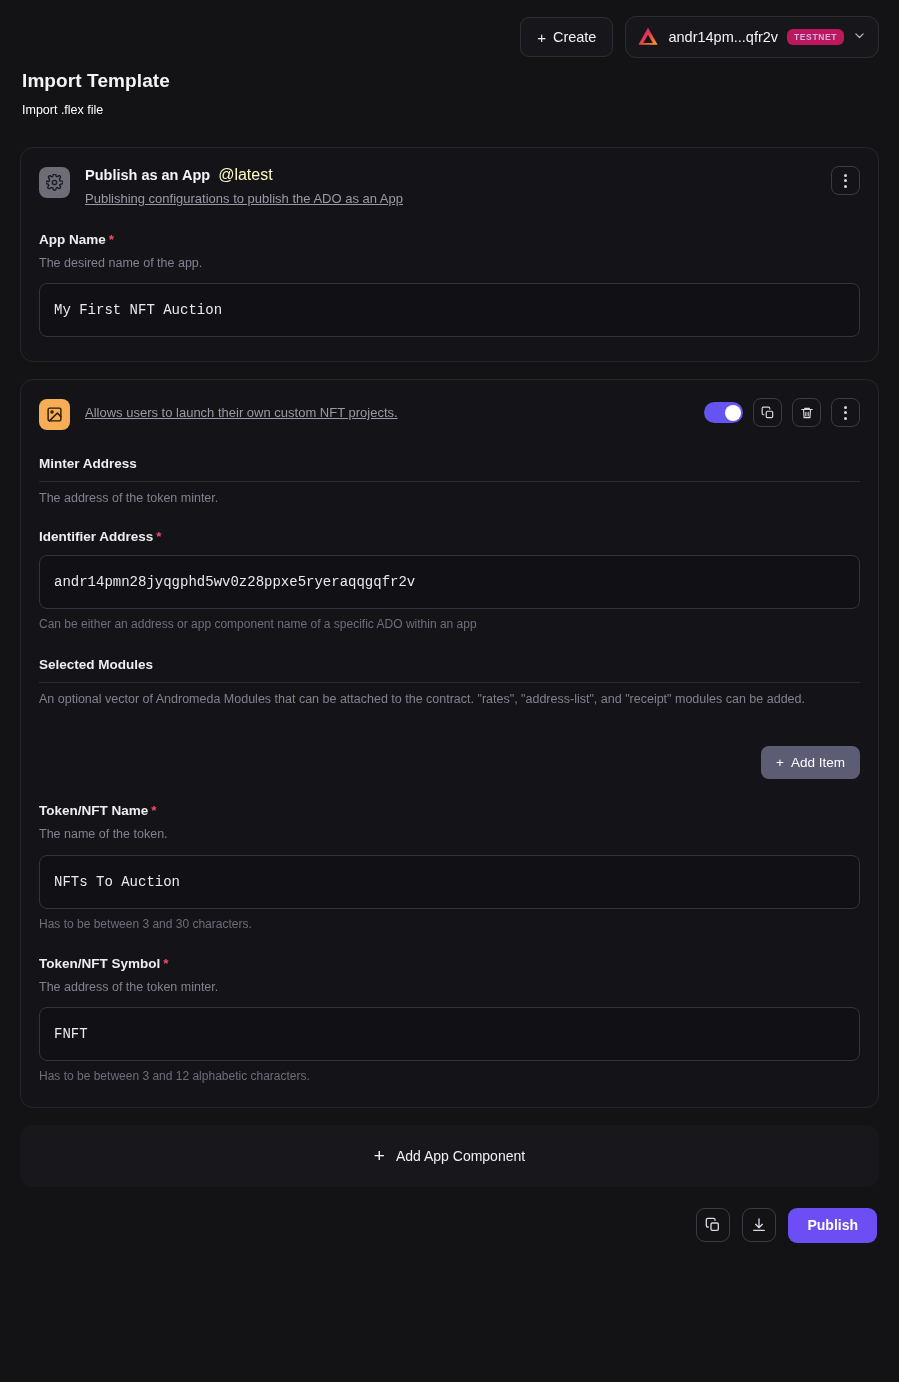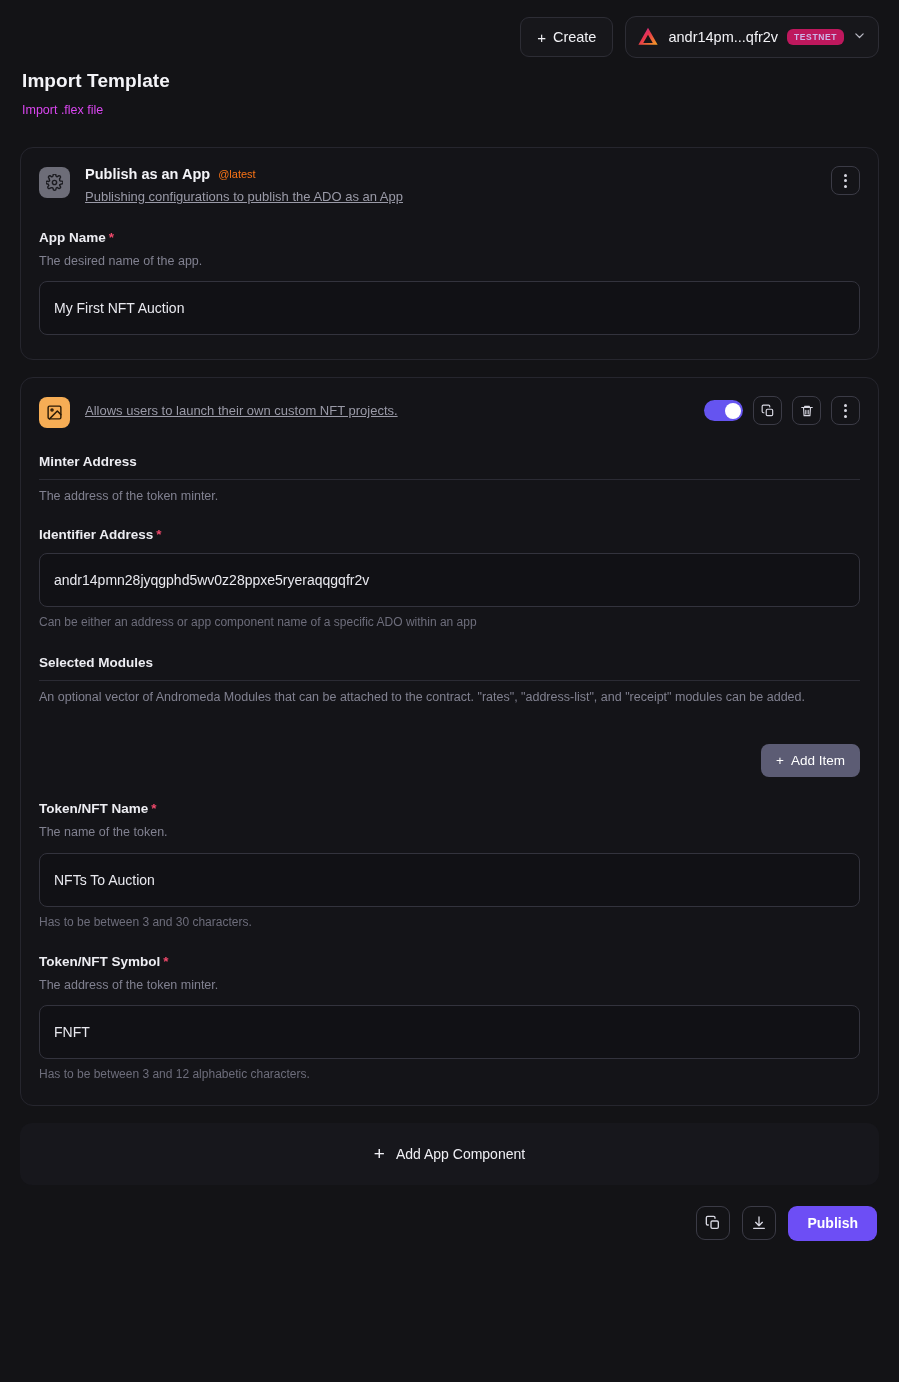"Import .flex file" .page-sub { color: #d946ef -> #ffffff }
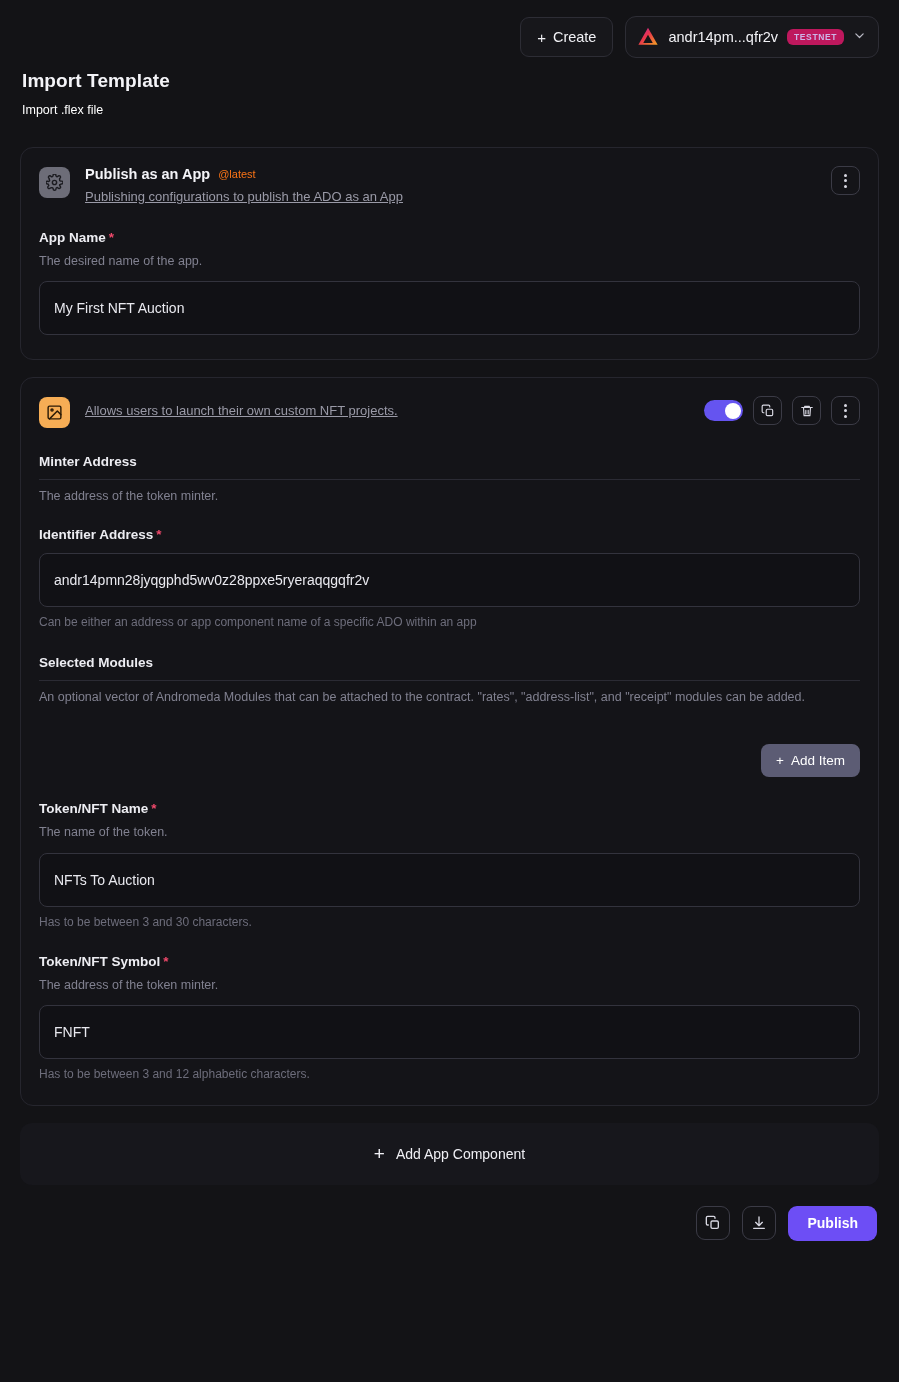"@latest" .ado-ver { color: #f97316 -> #fef9c3; font-size: 11px -> 16px }
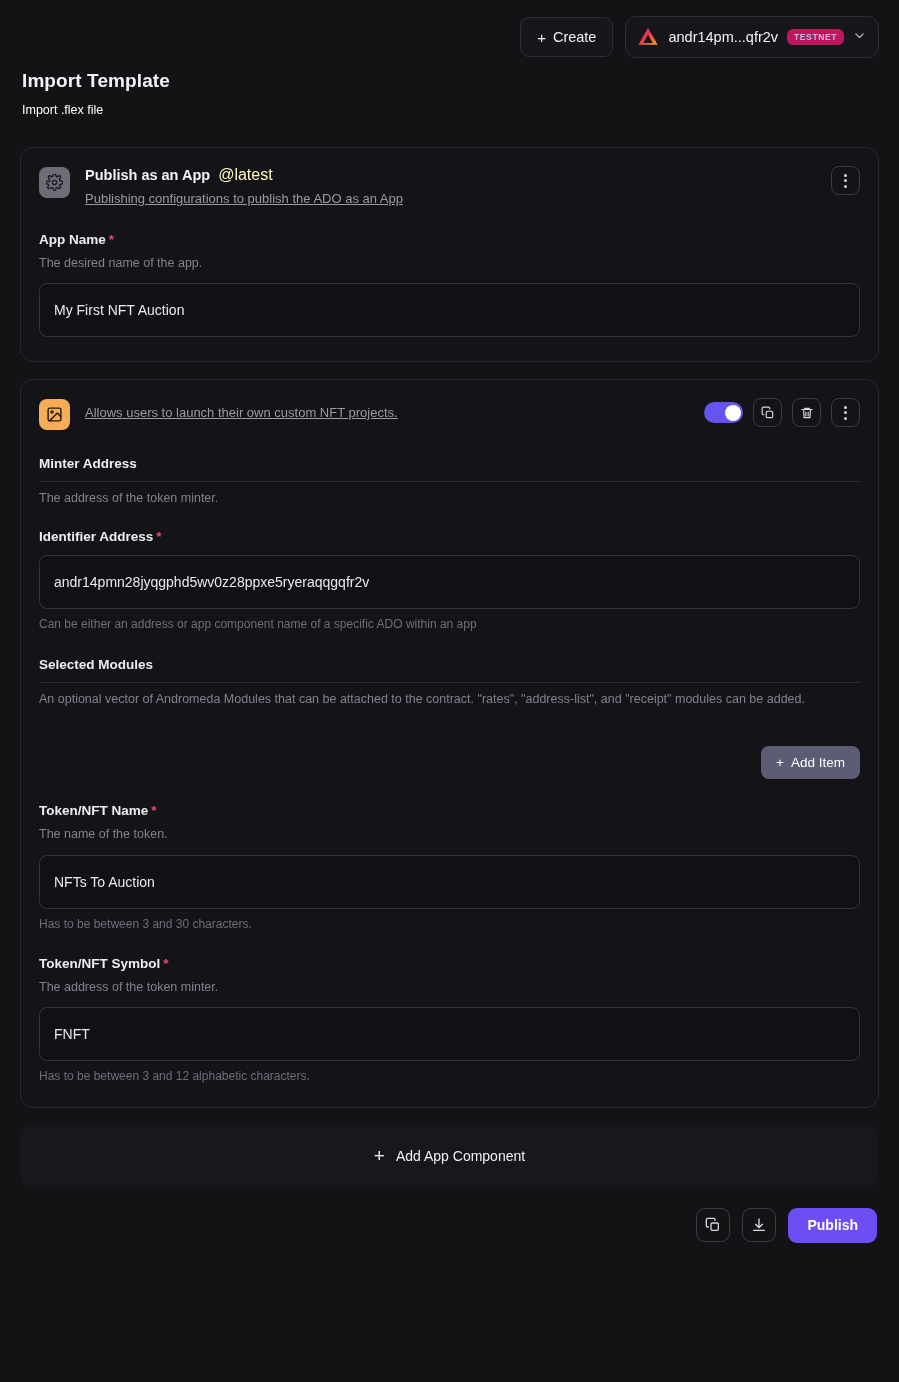"My First NFT Auction" .input { font-family: Liberation Sans, sans-serif -> Liberation Mono, monospace }
